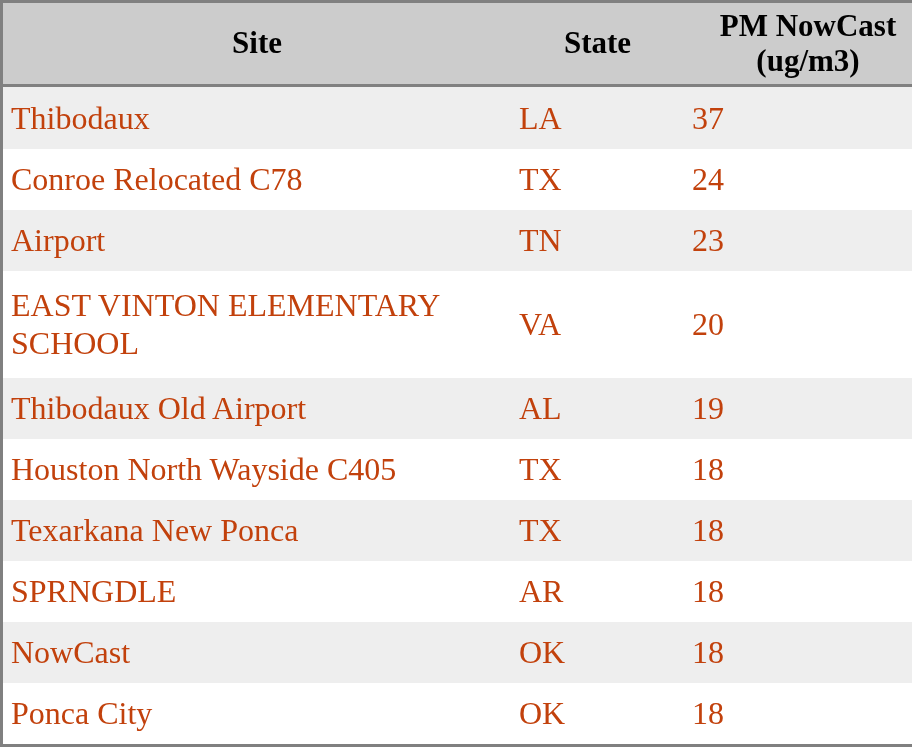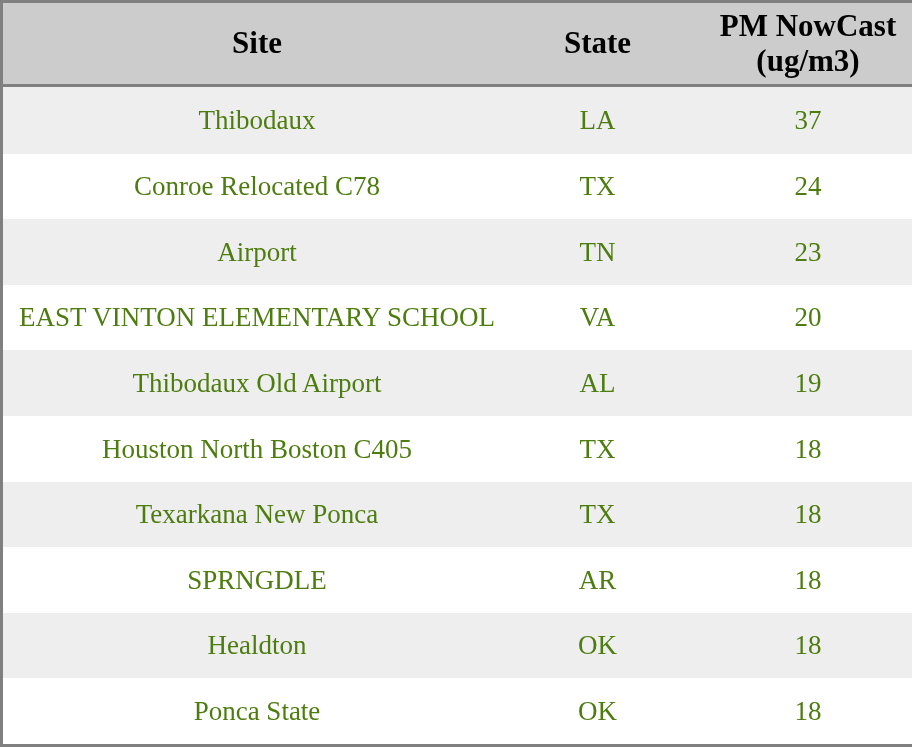"Thibodaux" tbody td { color: #4d7c0f -> #c2410c; font-size: 27px -> 32px; text-align: center -> none }
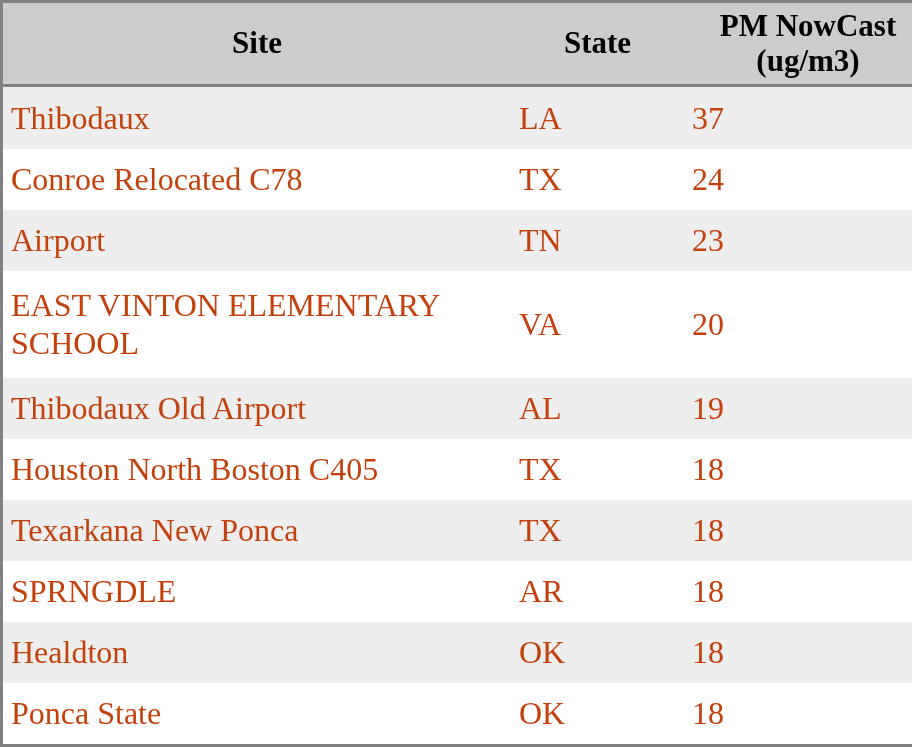"Houston North Boston C405" td { text: Boston -> Wayside }
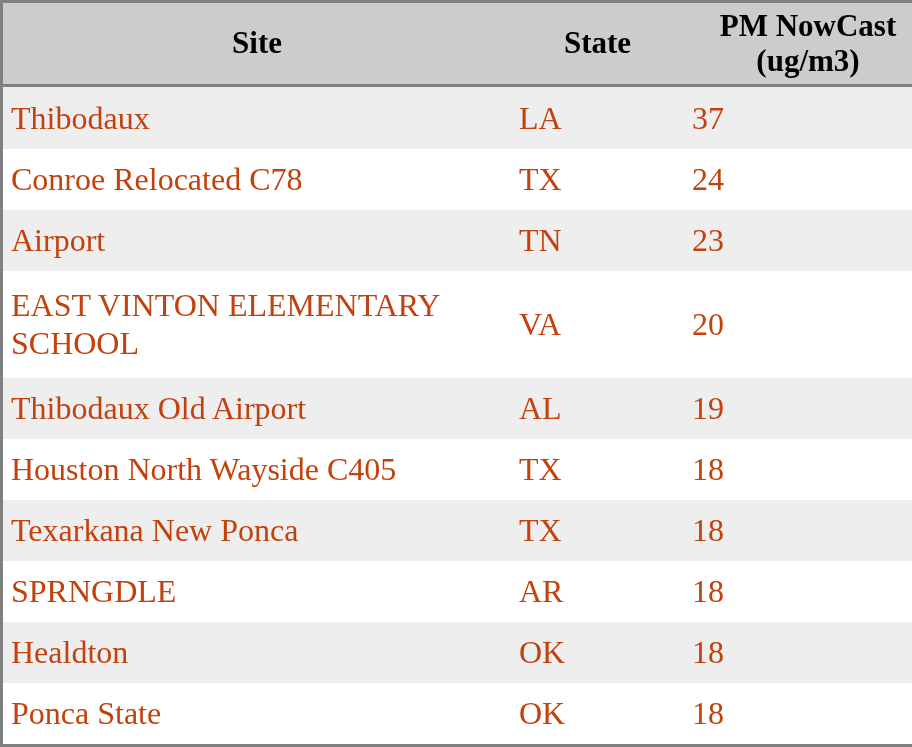"Healdton" td { text: Healdton -> NowCast }
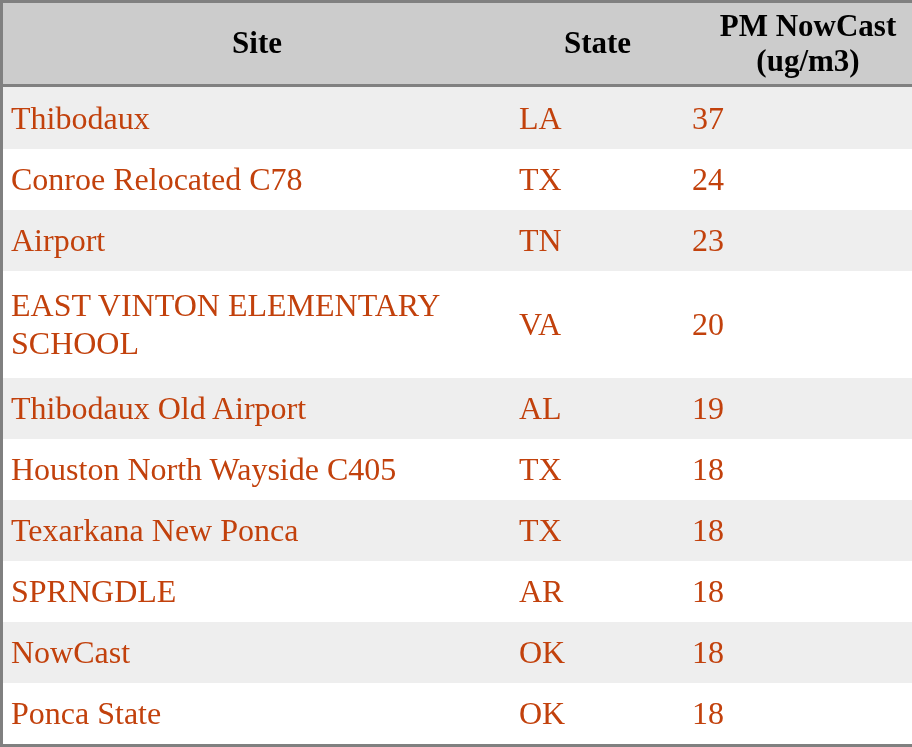"Ponca State" td { text: State -> City }
